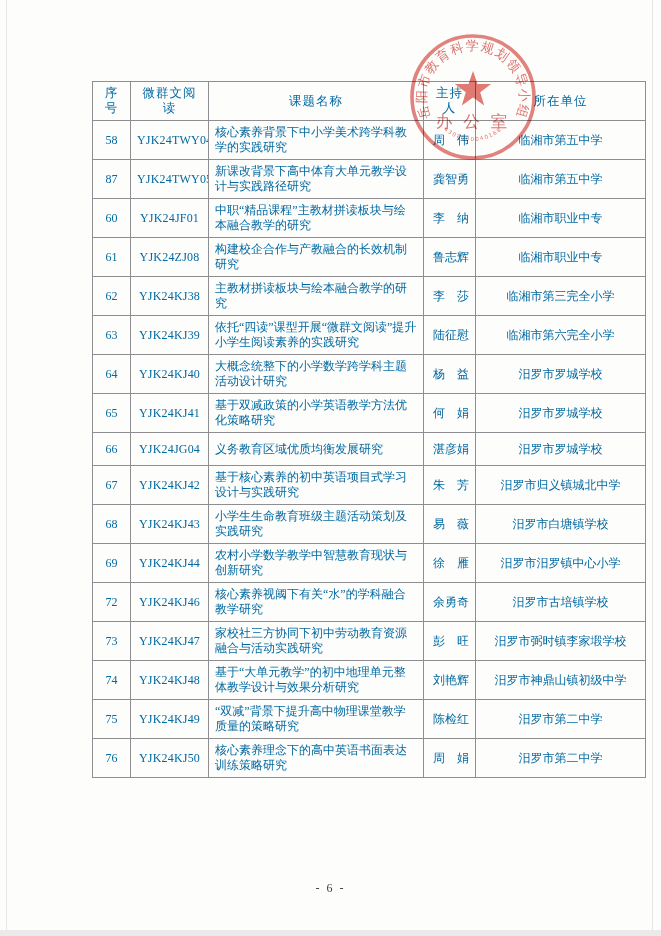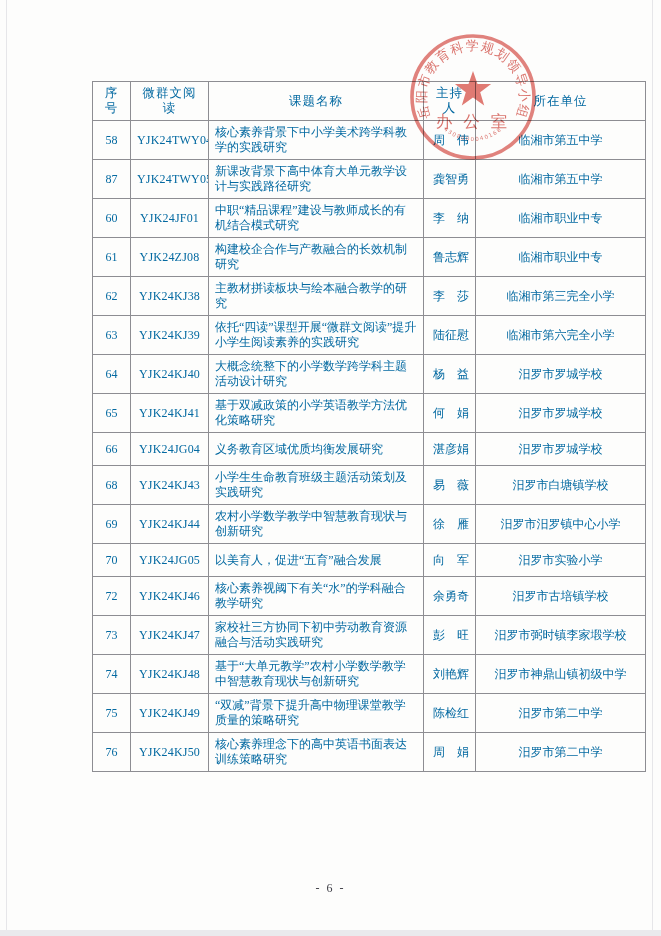"中职“精品课程”建设与教师成长的有机结合模式研究" td.c-title { text: 建设与教师成长的有机结合模式 -> 主教材拼读板块与绘本融合教学的 }
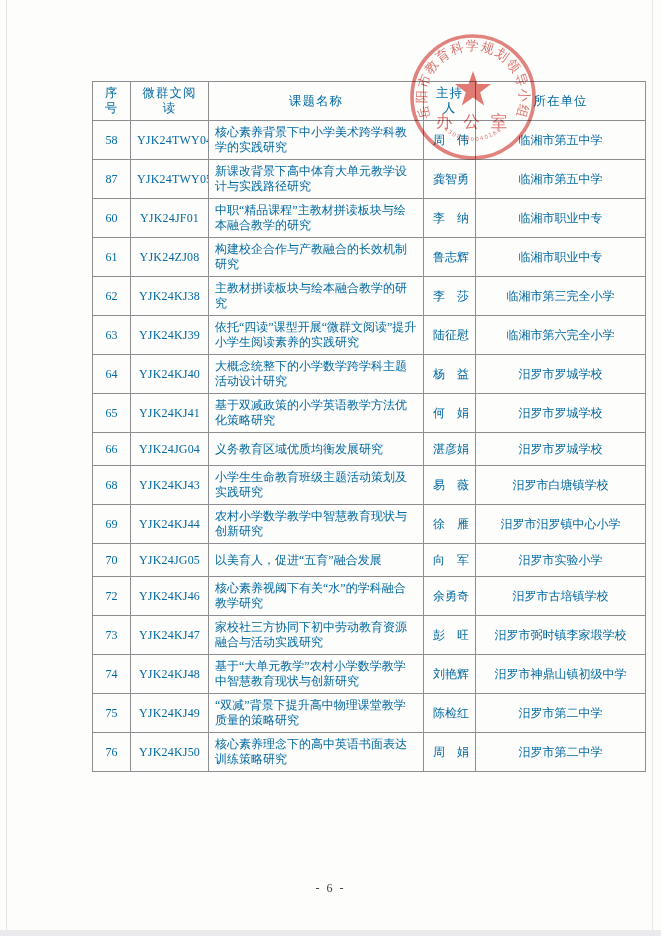"67" tr { html: none -> <tr> <td>67</td> <td>YJK24KJ42</td> <td>基于核心素养的初中英语项目式学习设计与实践研究</td> <td>朱 芳</td> <td>汨罗市归义镇城北中学</td> </tr> }
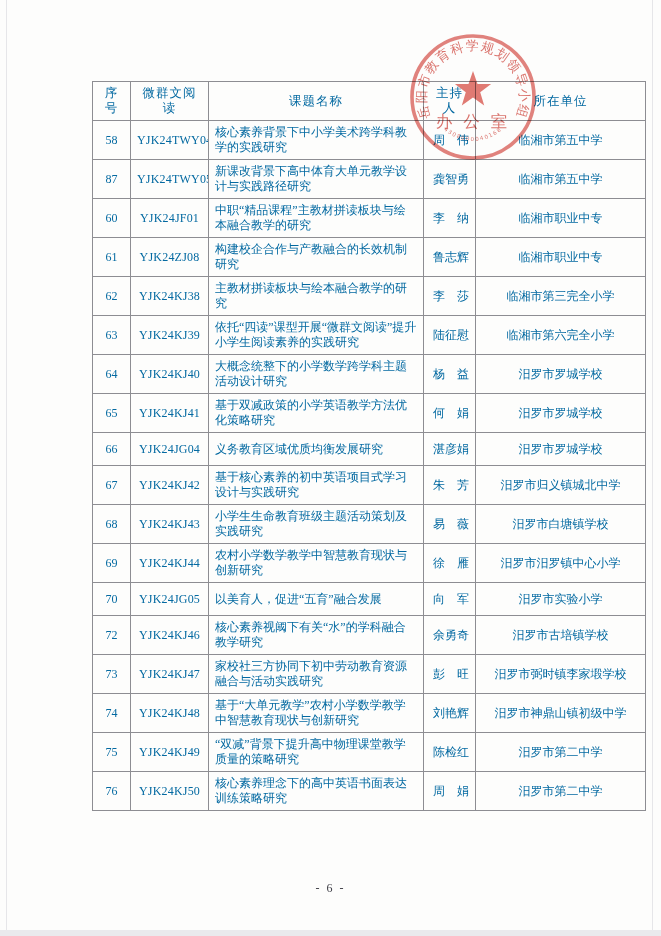"70" tr { html: <tr> <td>70</td> <td>YJK24JG05</td> <td>以美育人，促进“五育”融合发展</td> <td>向 军</td> <td>汨罗市实验小学</td> </tr> -> none }
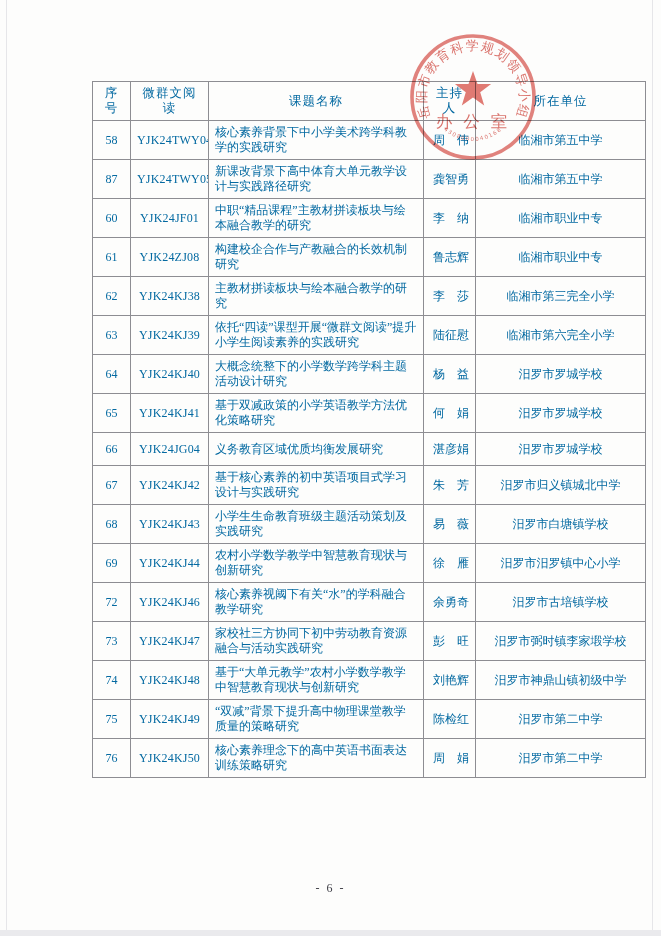"基于“大单元教学”农村小学数学教学中智慧教育现状与创新研究" td.c-title { text: 农村小学数学教学中智慧教育现状与创新 -> 的初中地理单元整体教学设计与效果分析 }
